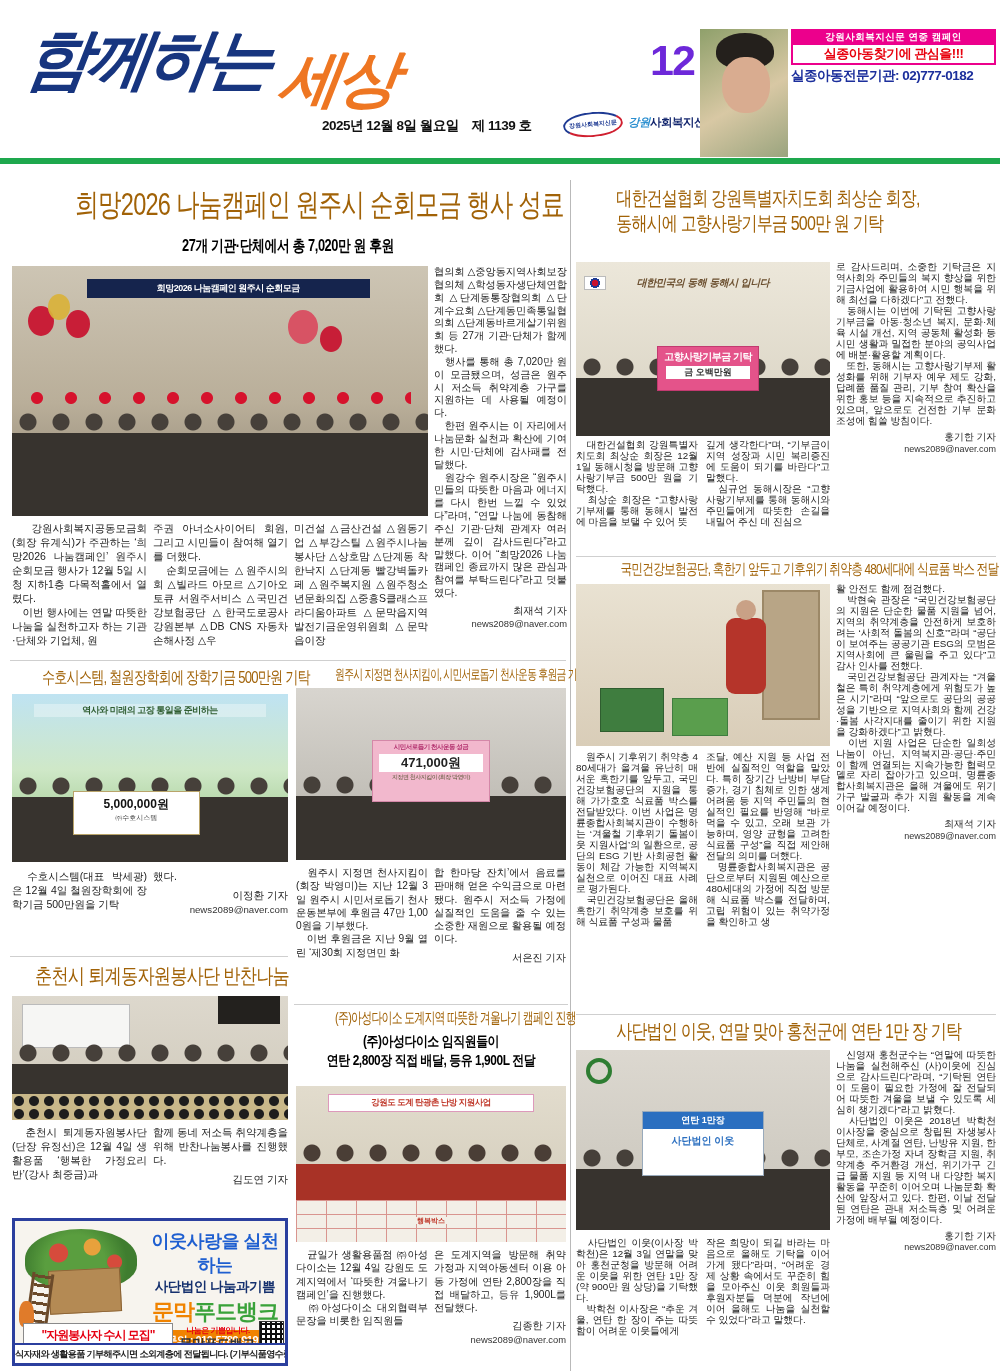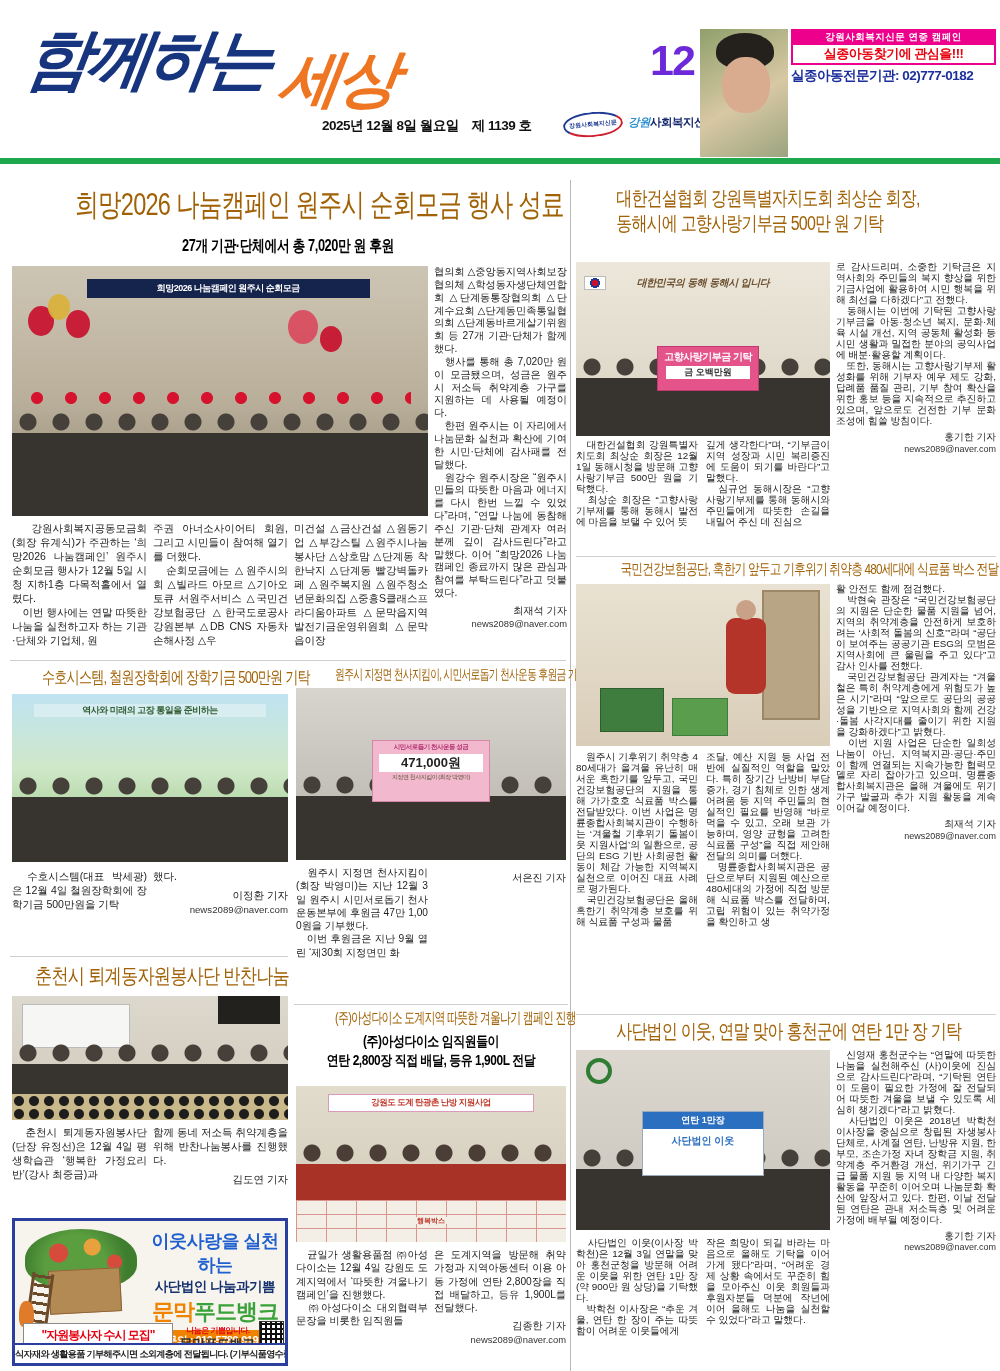"5,000,000원" div.ph-card { html: none -> <div> <div>5,000,000원</div> <div>㈜수호시스템</div> </div> }
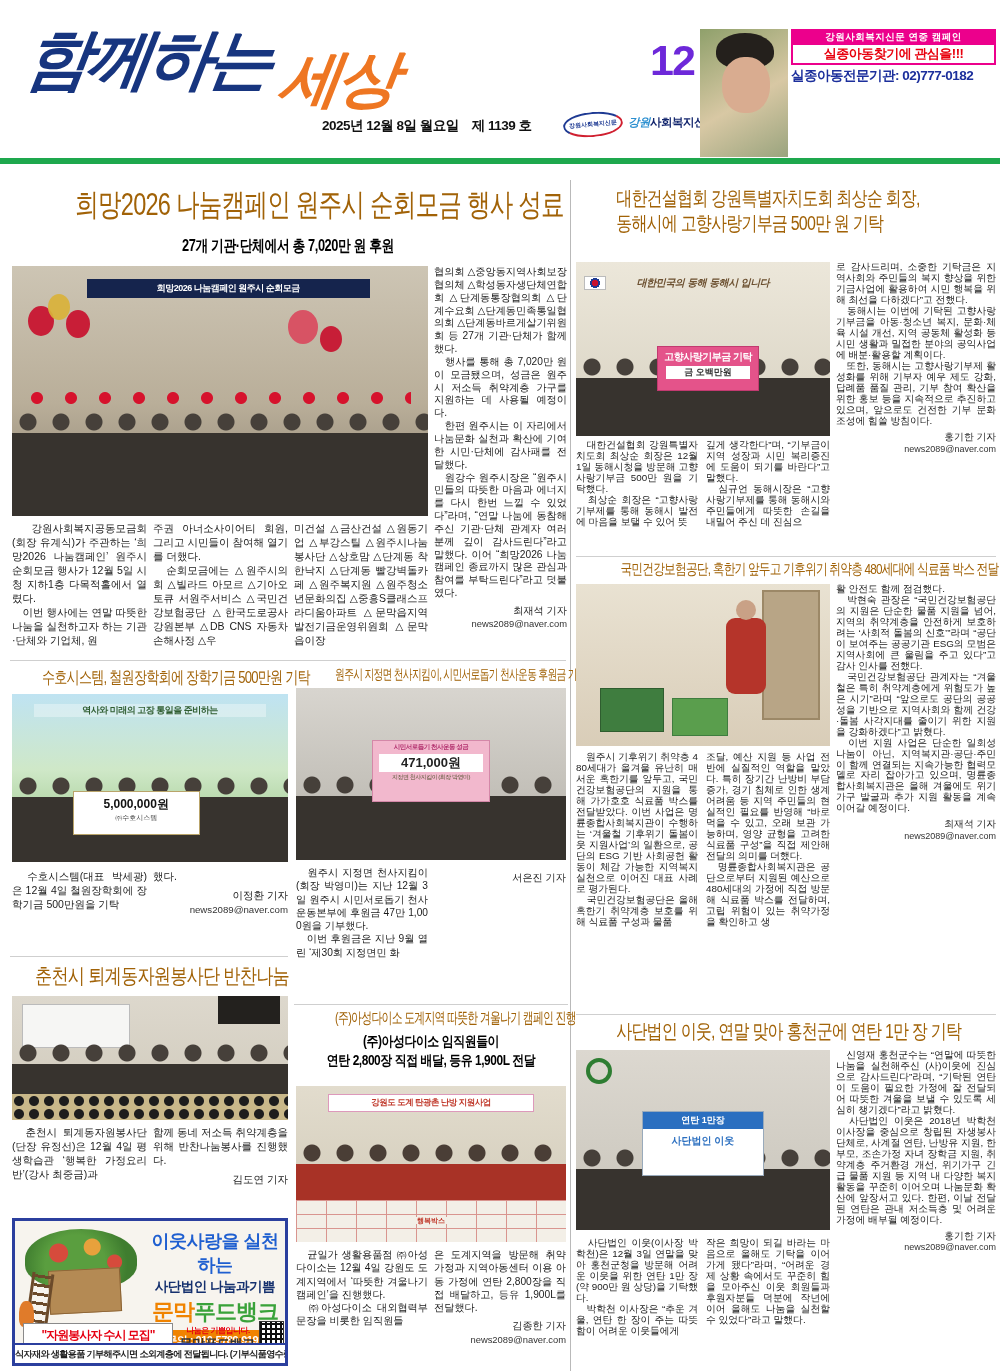"합 한마당 잔치’에서 음료를 판매해" div.coltext { html: none -> <div>합 한마당 잔치’에서 음료를 판매해 얻은 수익금으로 마련됐다. 원주시 저소득 가정에 실질적인 도움을 줄 수 있는 소중한 재원으로 활용될 예정이다.</div> }
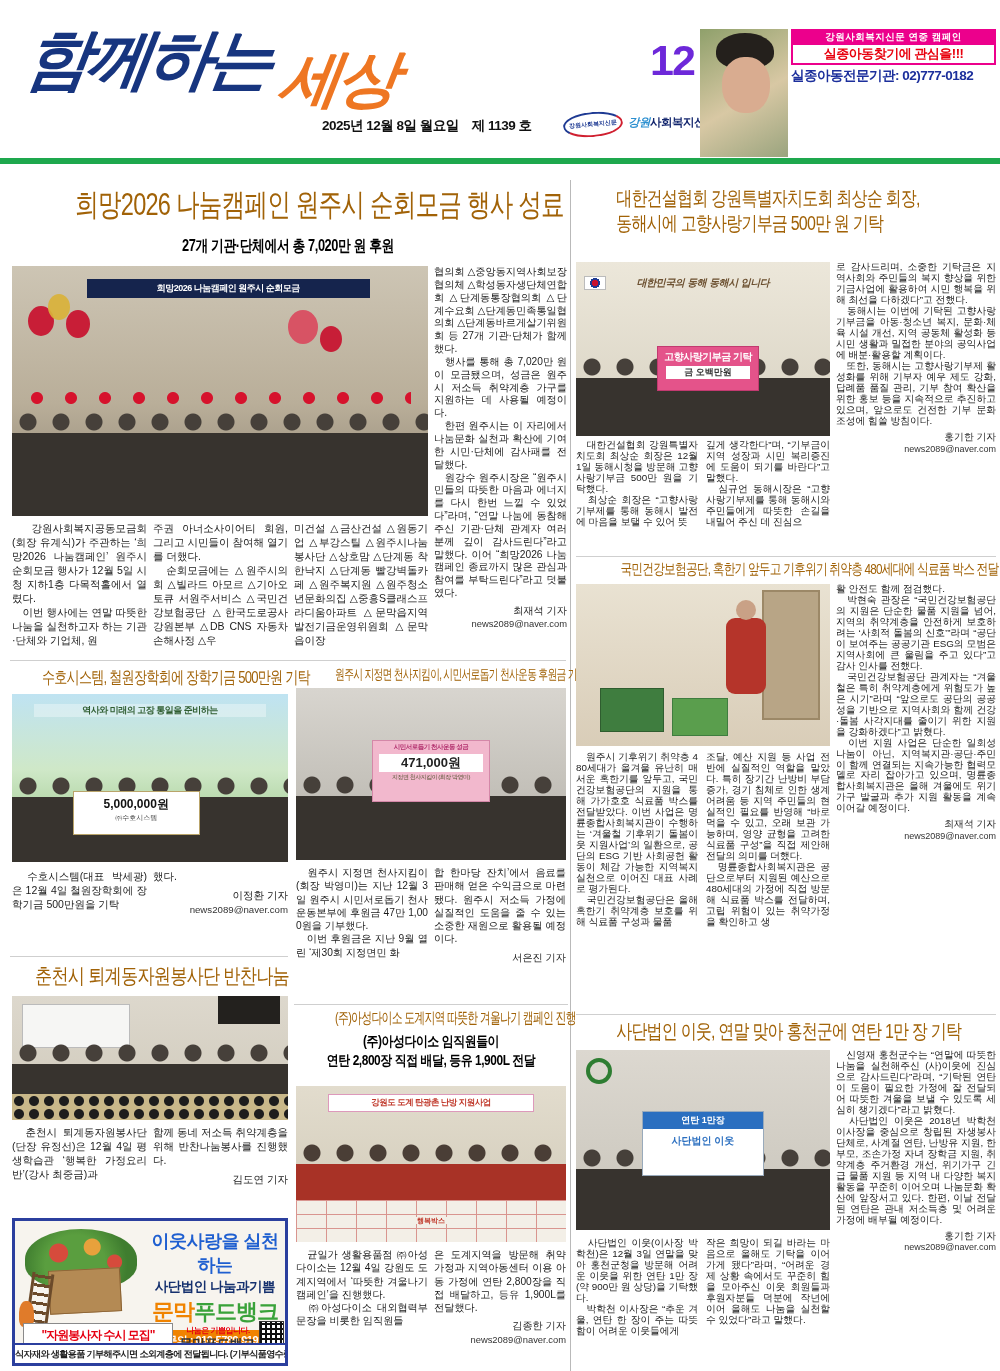"춘천시 퇴계동자원봉사단(단장 유정선)은 12월 4일" div.coltext { text: 평생학습관 -> 생활용품 }
